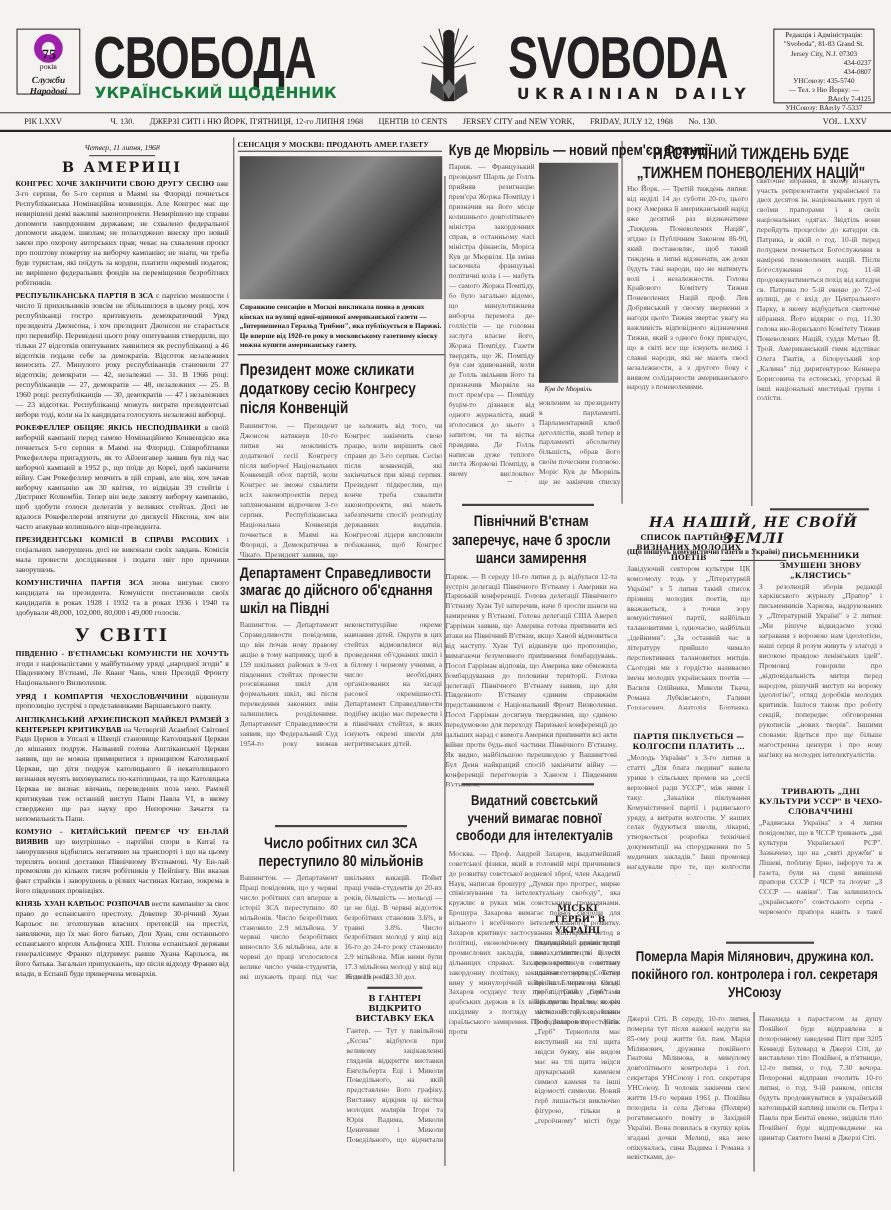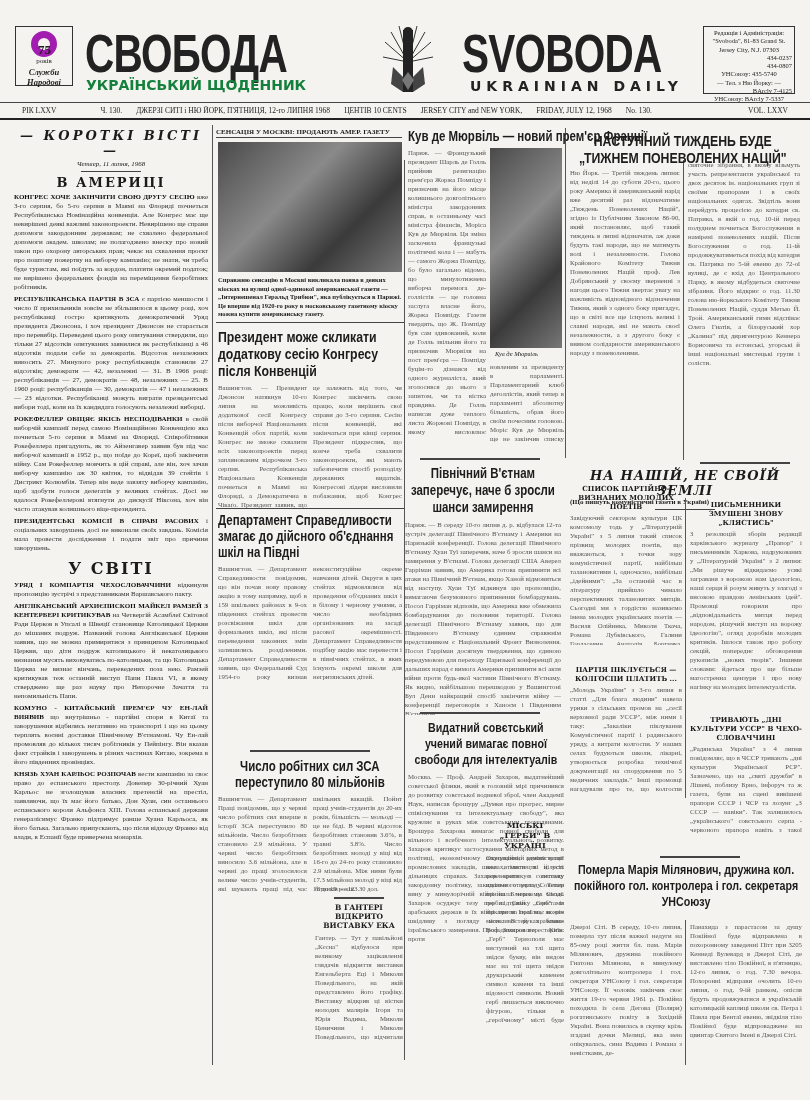"— КОРОТКІ ВІСТІ —" div.colhead { html: <div>— КОРОТКІ ВІСТІ —</div> -> none }
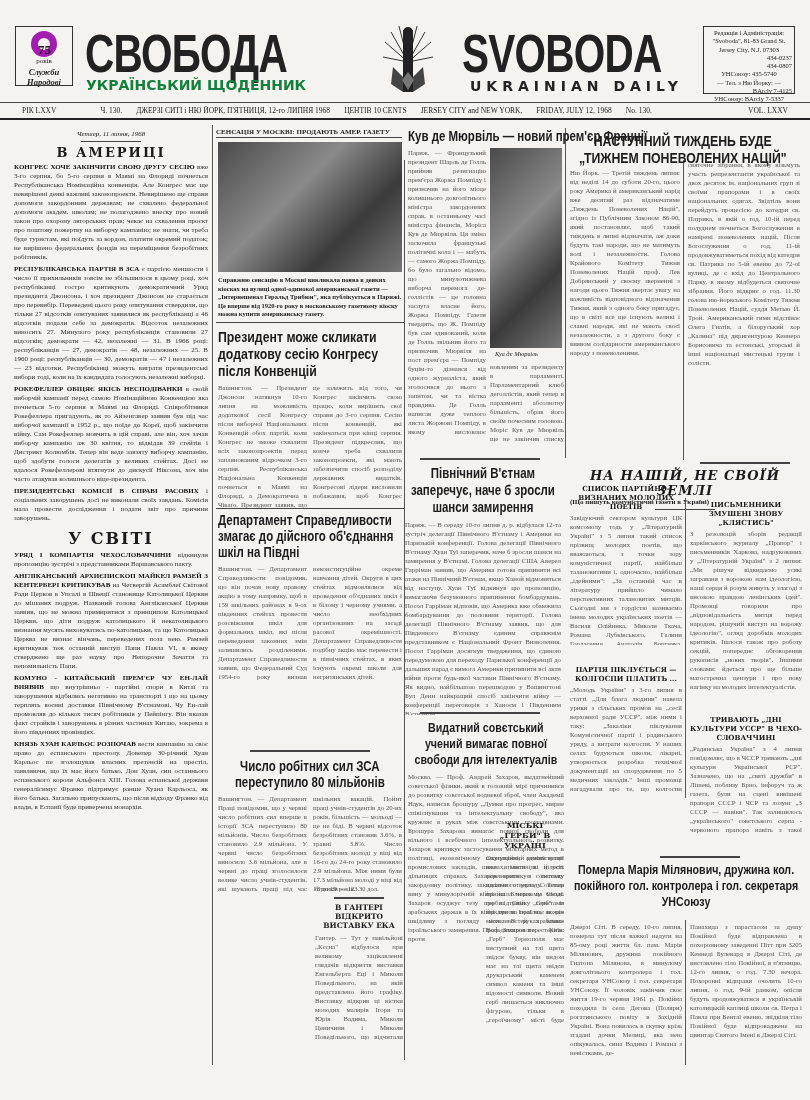"КОМУНІСТИЧНА ПАРТІЯ ЗСА знова висуває" div.bodytxt { html: none -> <div><b>КОМУНІСТИЧНА ПАРТІЯ ЗСА</b> <span>знова висуває свого кандидата на президента. Комуністи постановили своїх кандидатів в роках 1928 і 1932 та в роках 1936 і 1940 та здобували 48,000, 102,000, 80,000 і 49,000 голосів.</span></div> }
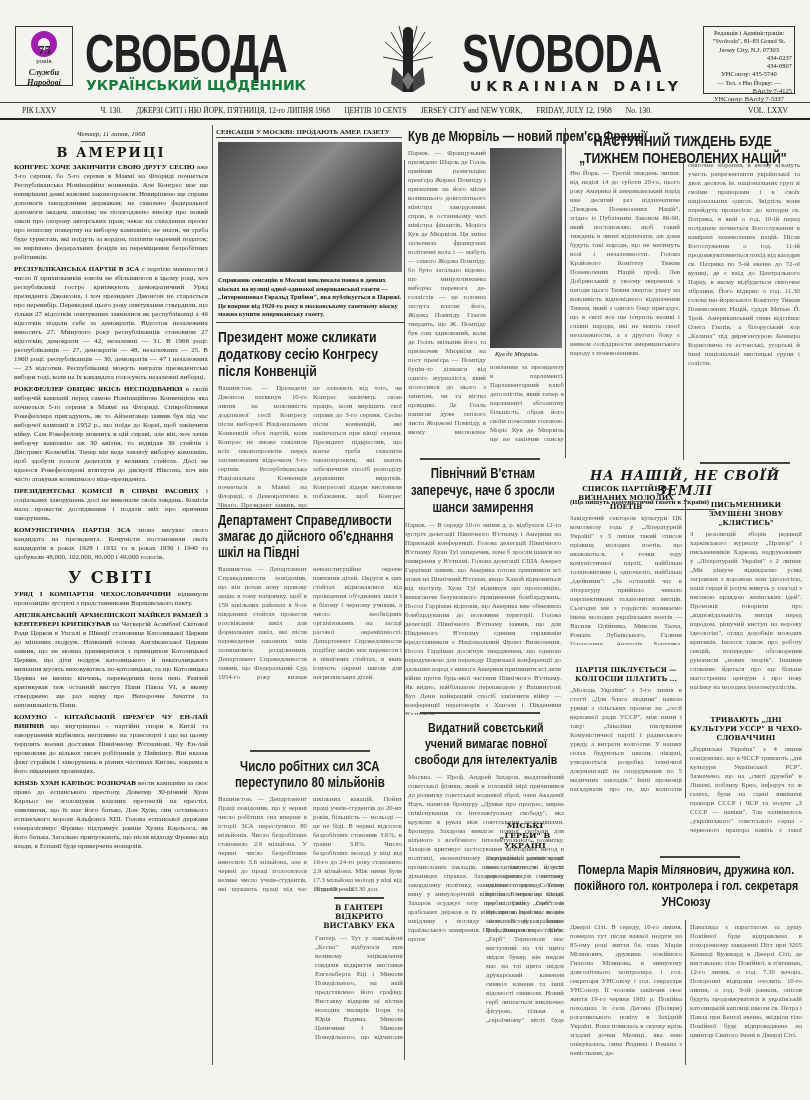"ПІВДЕННО - В'ЄТНАМСЬКІ КОМУНІСТИ НЕ" div.bodytxt { html: none -> <div><b>ПІВДЕННО - В'ЄТНАМСЬКІ КОМУНІСТИ НЕ ХОЧУТЬ</b> <span>згоди з націоналістами у майбутньому уряді „народної згоди" в Південному В'єтнамі, Ле Кванг Чань, член Президії Фронту Національного Визволення.</span></div> }
